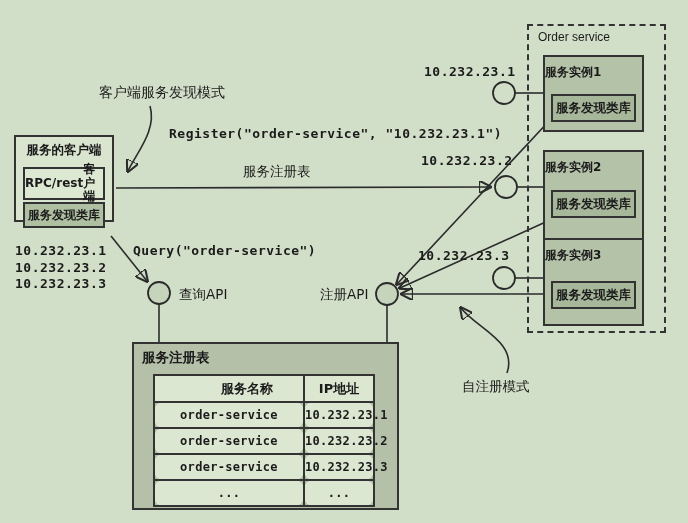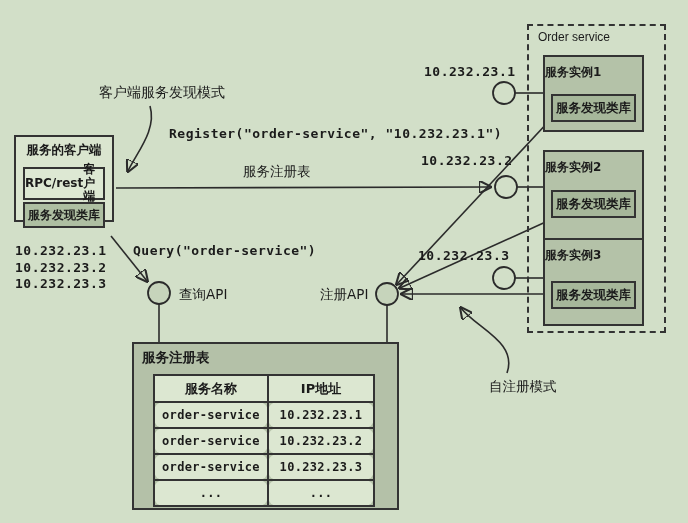"服务名称" td { padding-left: none -> 36px }
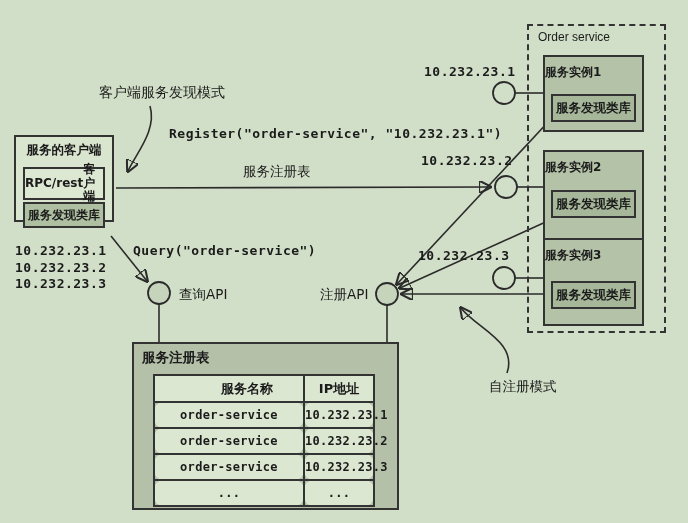"自注册模式" div.lbl { left: 489px -> 462px }
